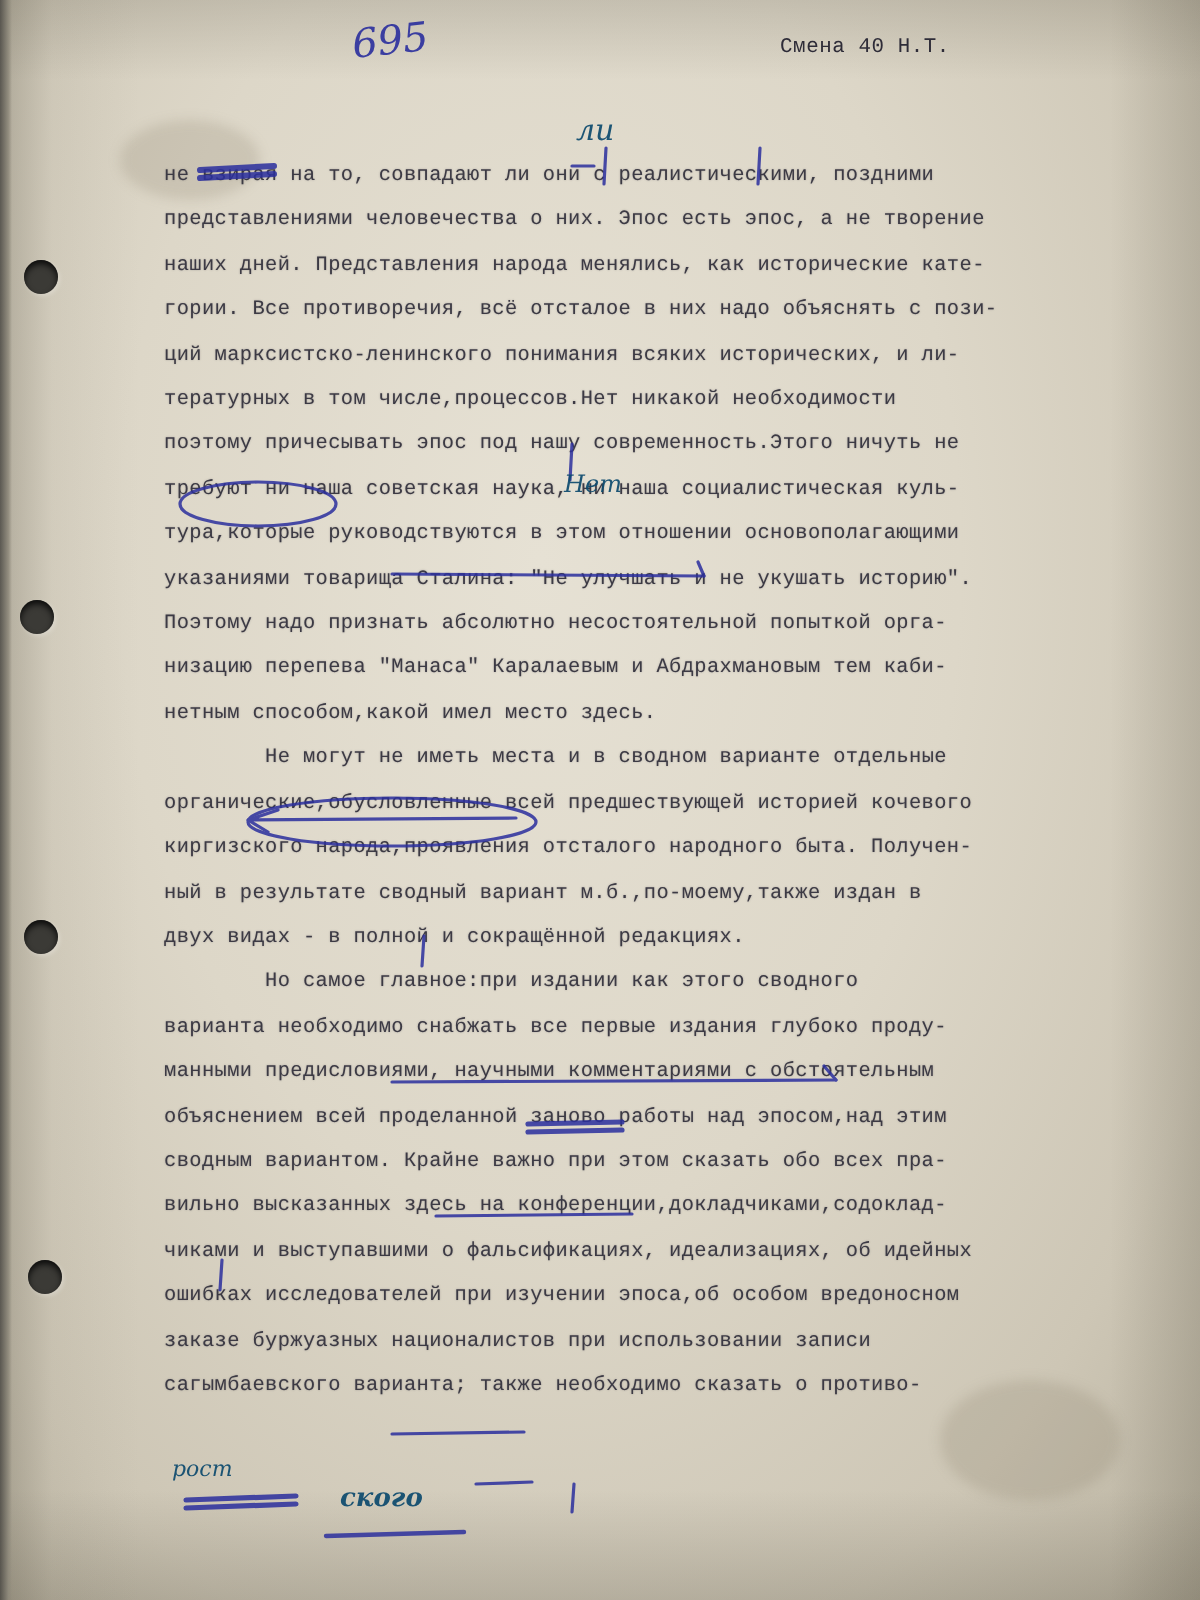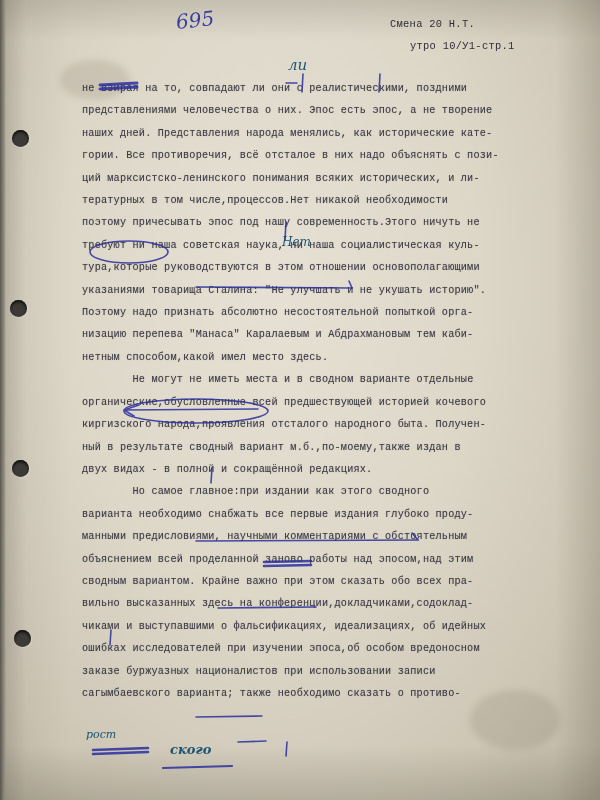"Смена 20 Н.Т." div.hdr { text: 20 -> 40 }
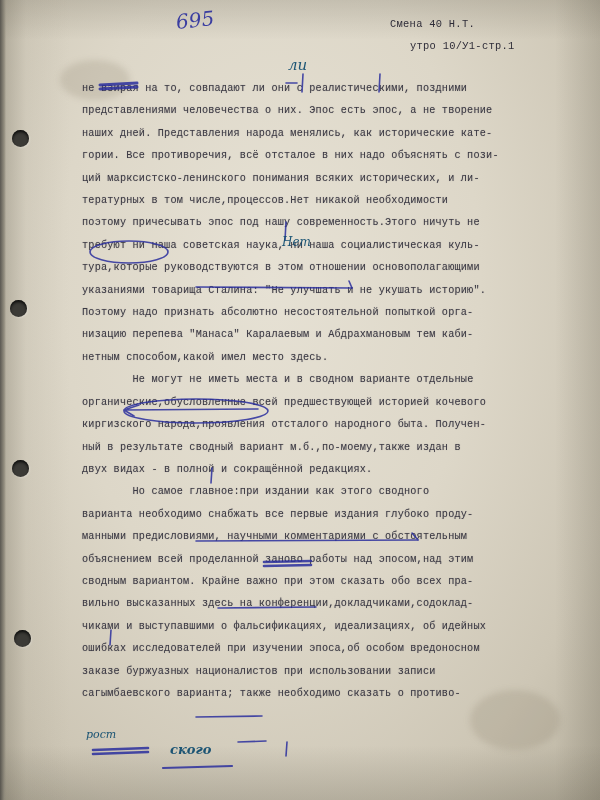"утро 10/У1-стр.1" div.hdr { html: <div>утро 10/У1-стр.1</div> -> none }
